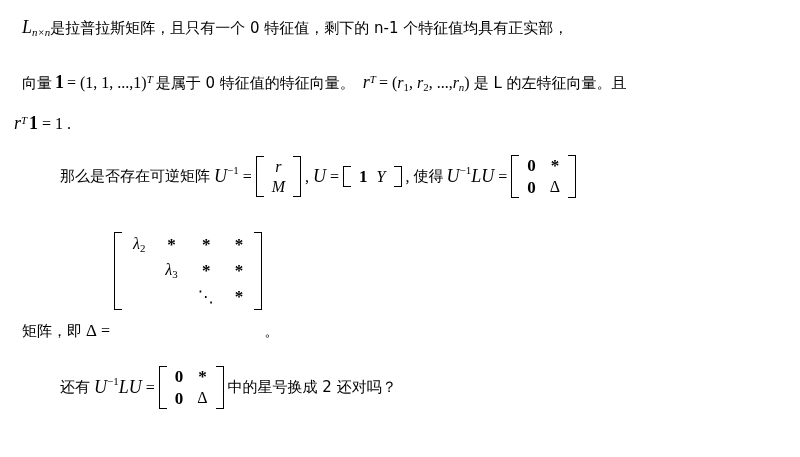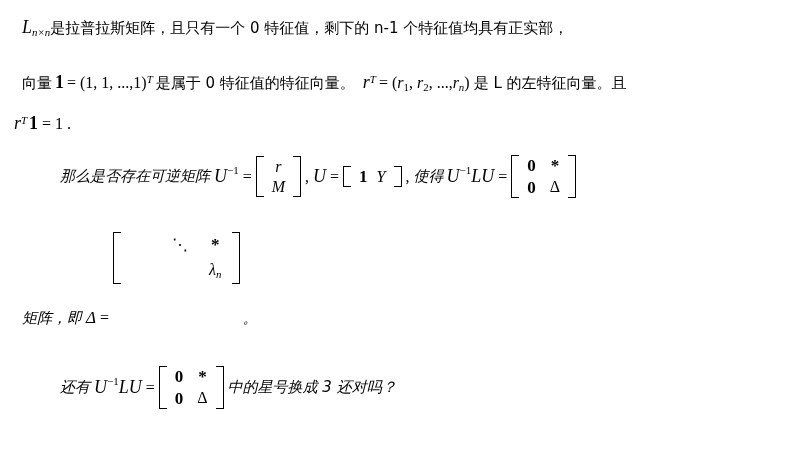"那么是否存在可逆矩阵" .inline-mid { font-style: italic -> none }
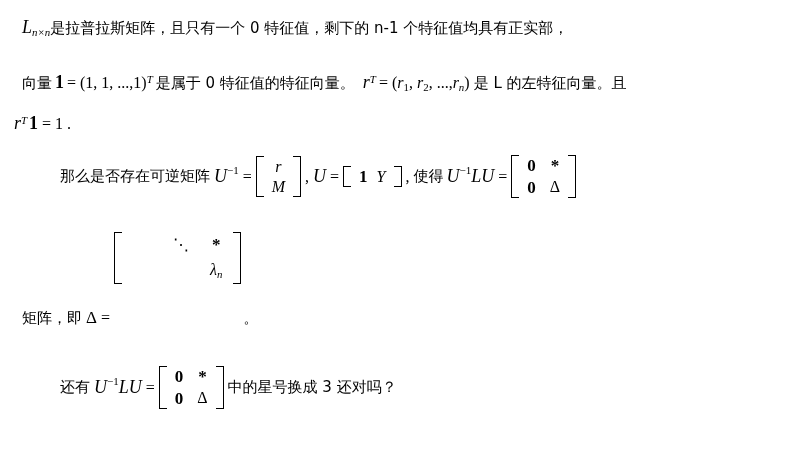"λ2" tr { html: none -> <tr> <td><span><span>λ</span><sub>2</sub></span></td> <td><span>*</span></td> <td><span>*</span></td> <td><span>*</span></td> </tr> }
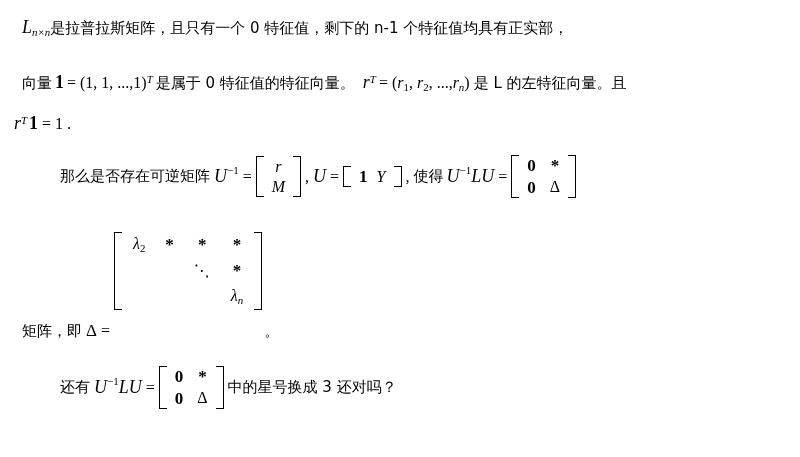"λ3" tr { html: none -> <tr> <td></td> <td><span><span>λ</span><sub>3</sub></span></td> <td><span>*</span></td> <td><span>*</span></td> </tr> }
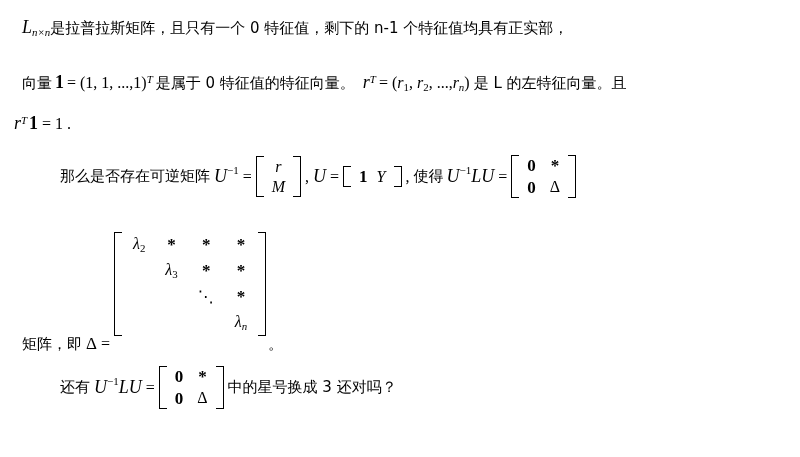"λn" tr { html: <tr> <td></td> <td></td> <td></td> <td><span><span>λ</span><sub>n</sub></span></td> </tr> -> none }
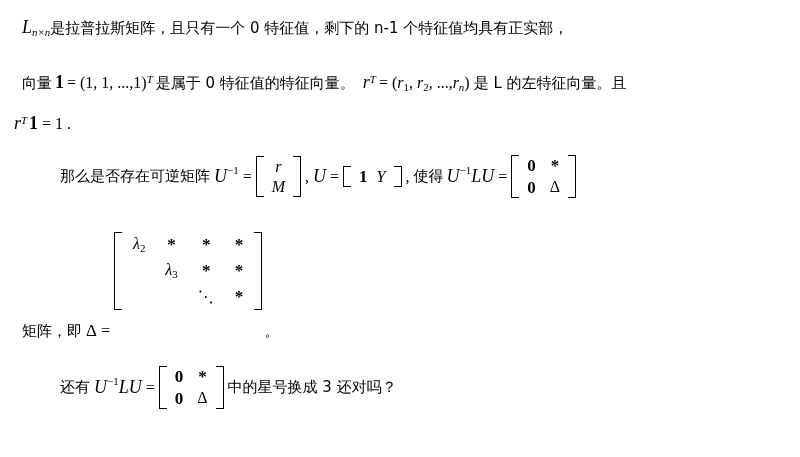"中的星号换成 3 还对吗？" span.cn { text: 3 -> 2 }
